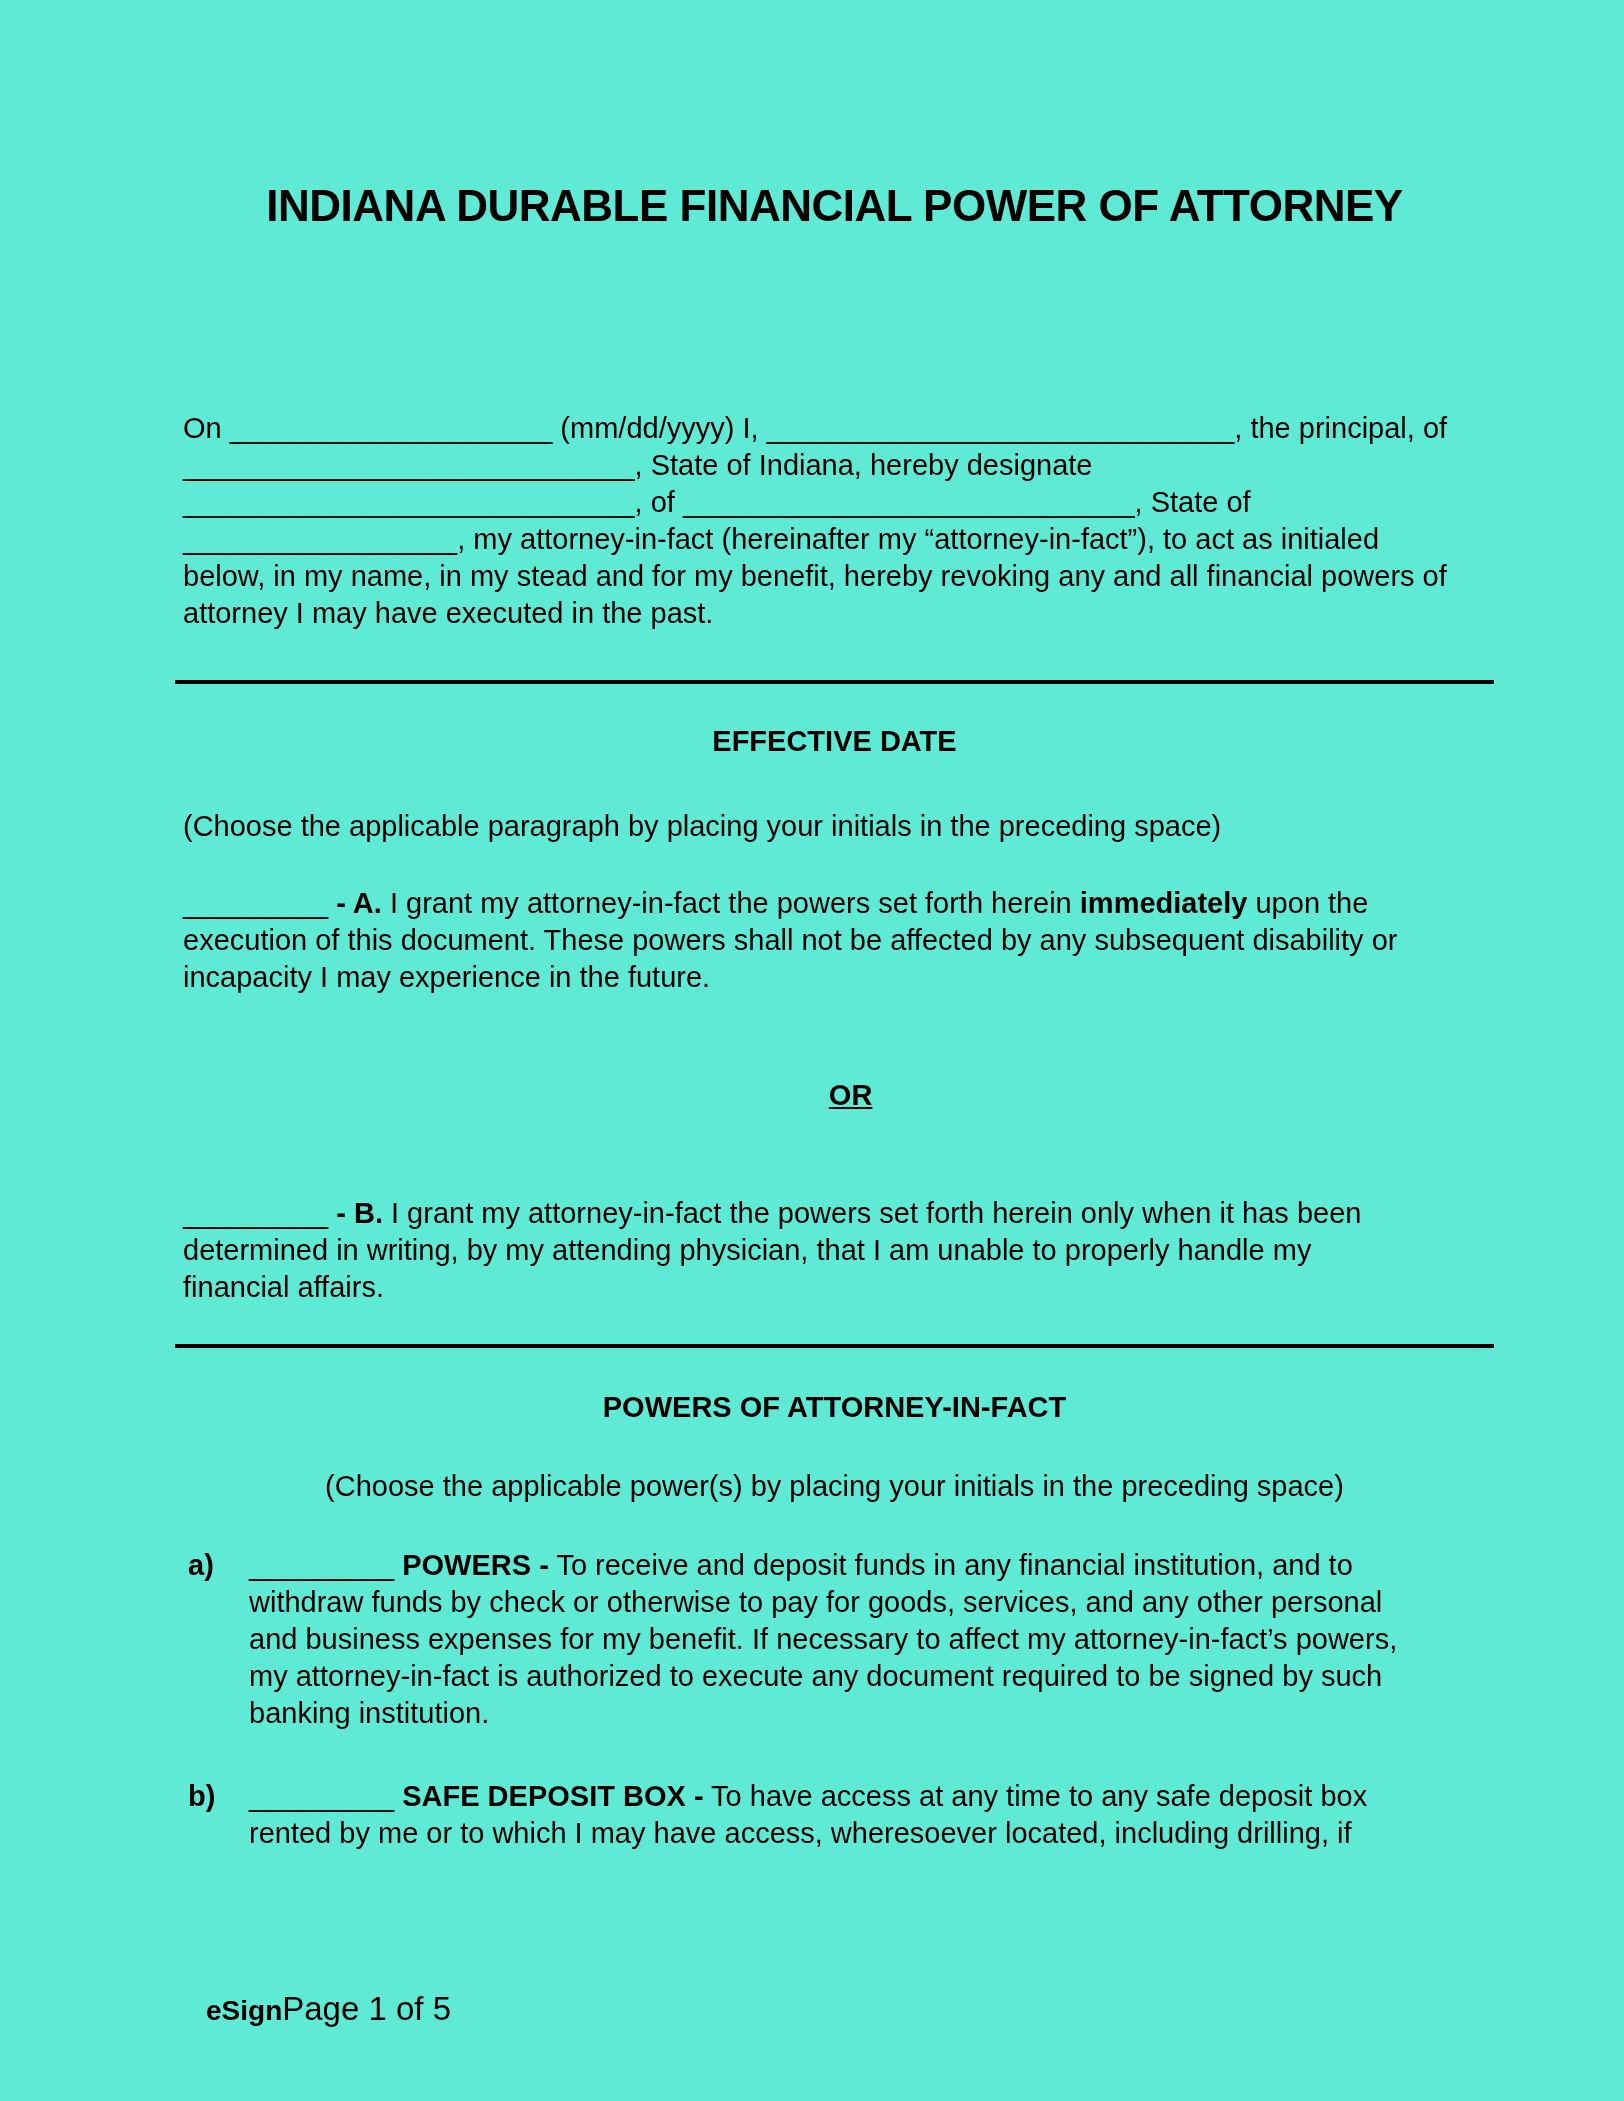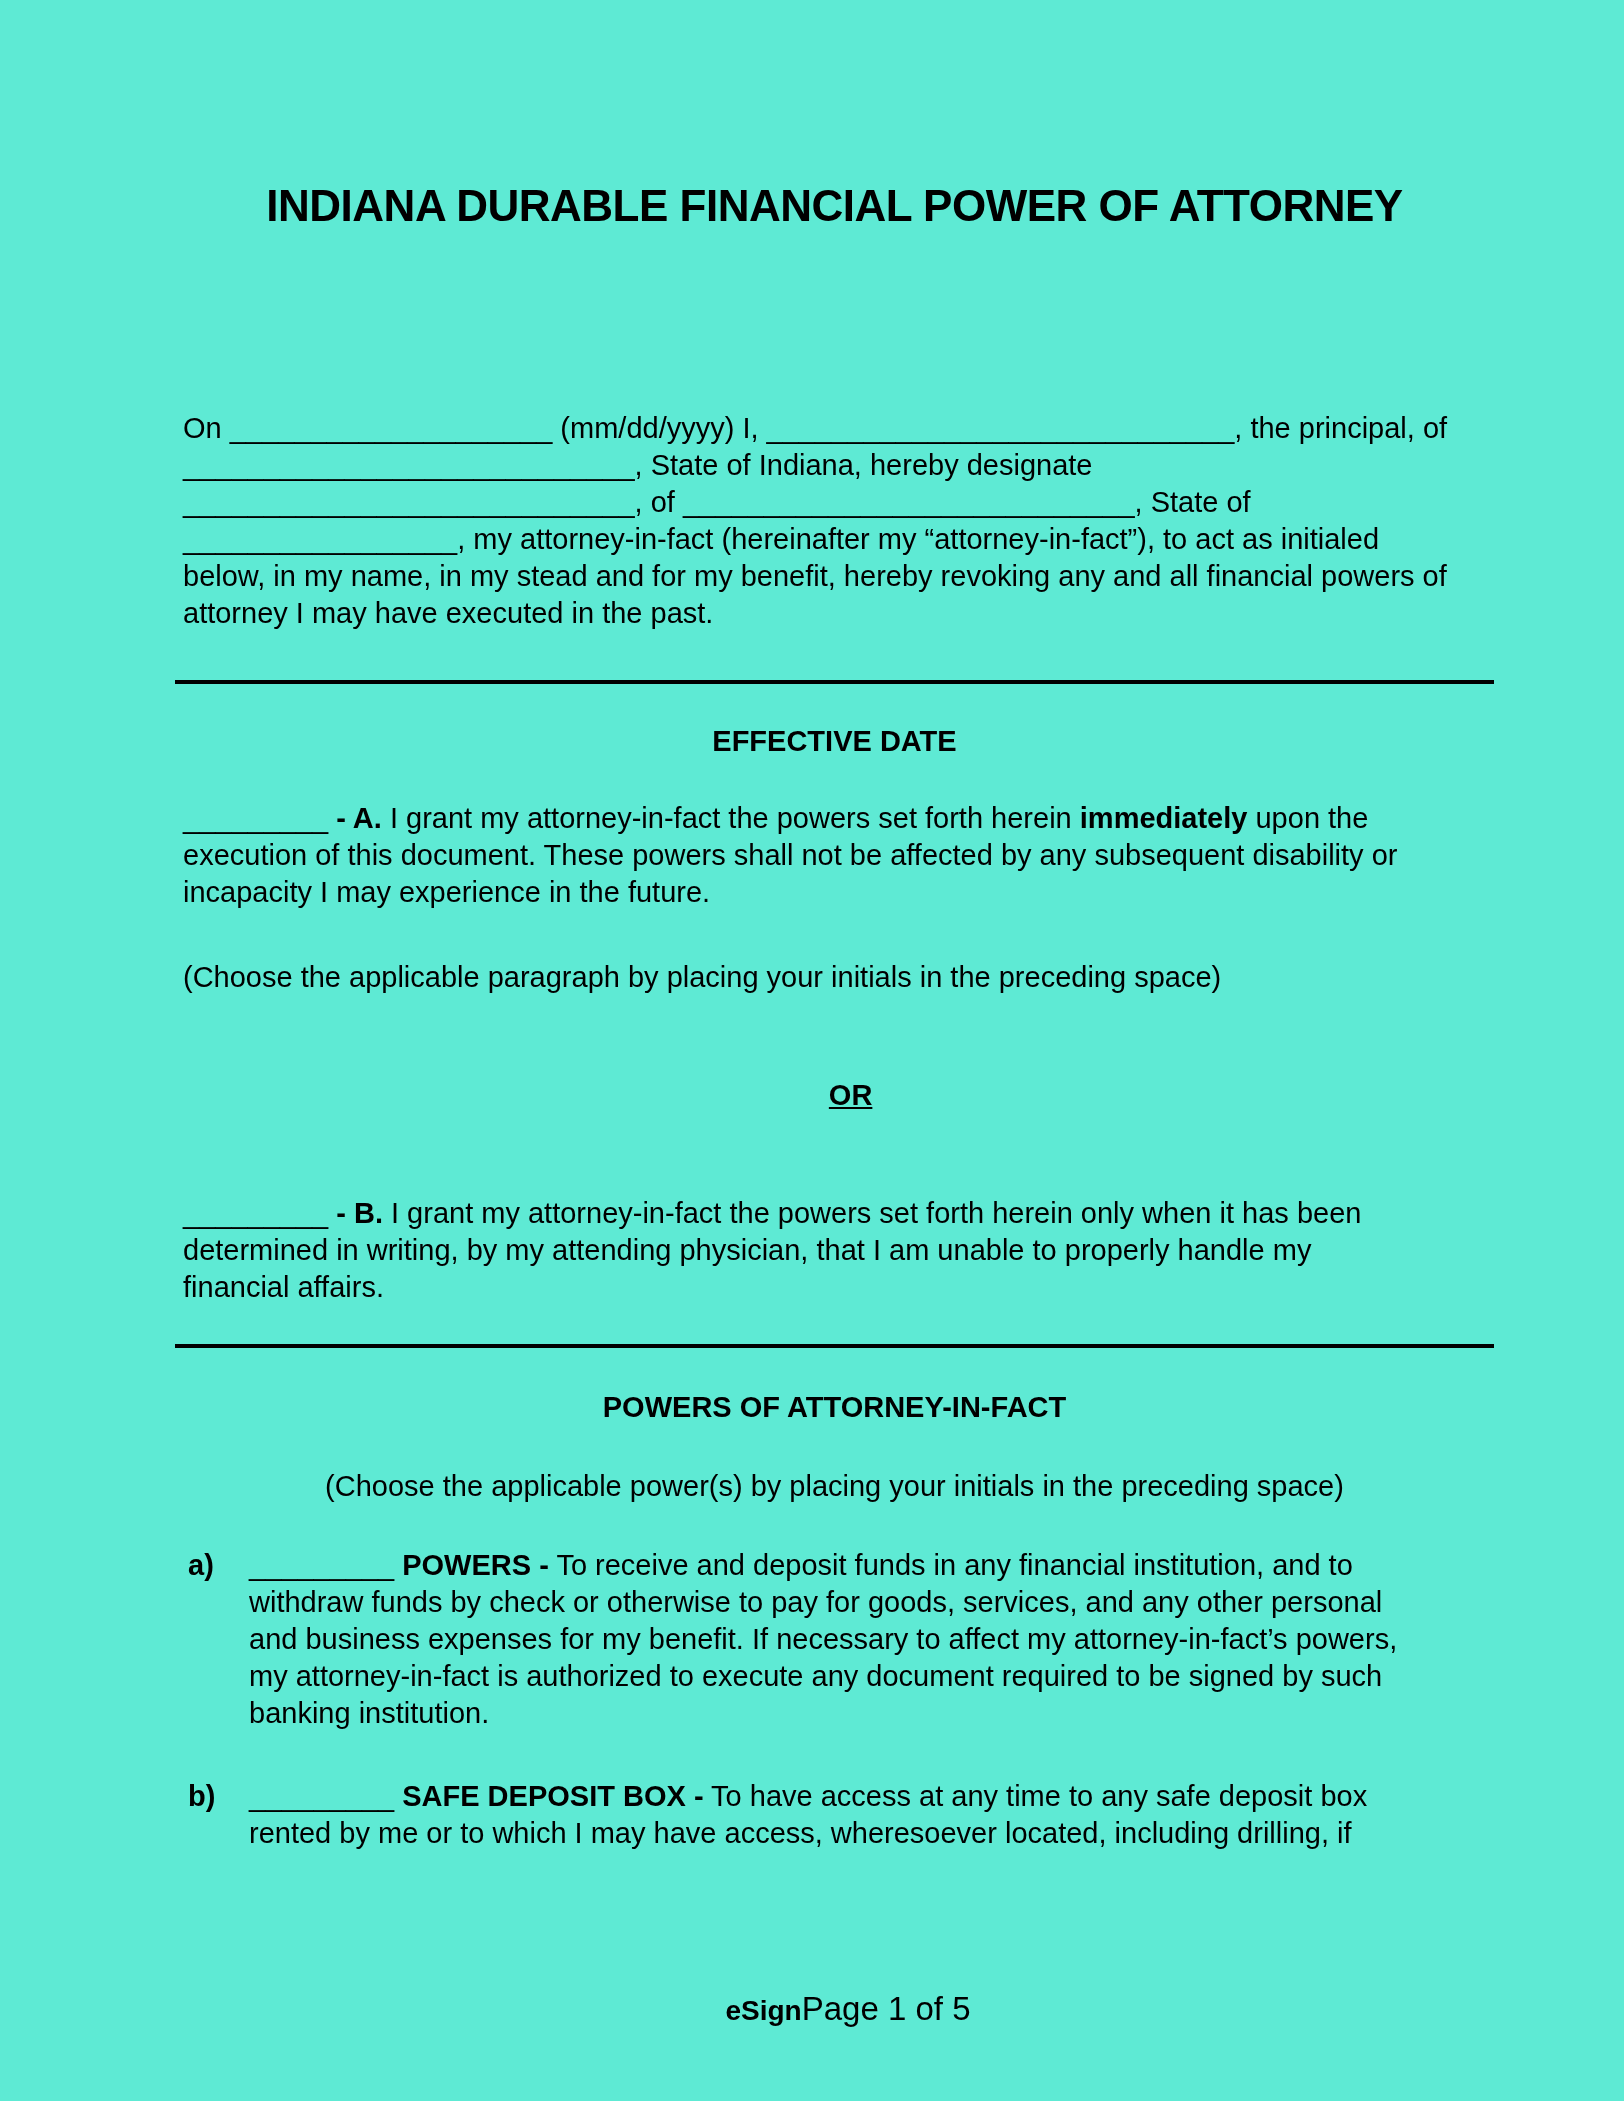"_________ - A. I grant" p.body-text { order: before "(Choose the applicable paragraph by" -> after "(Choose the applicable paragraph by" }
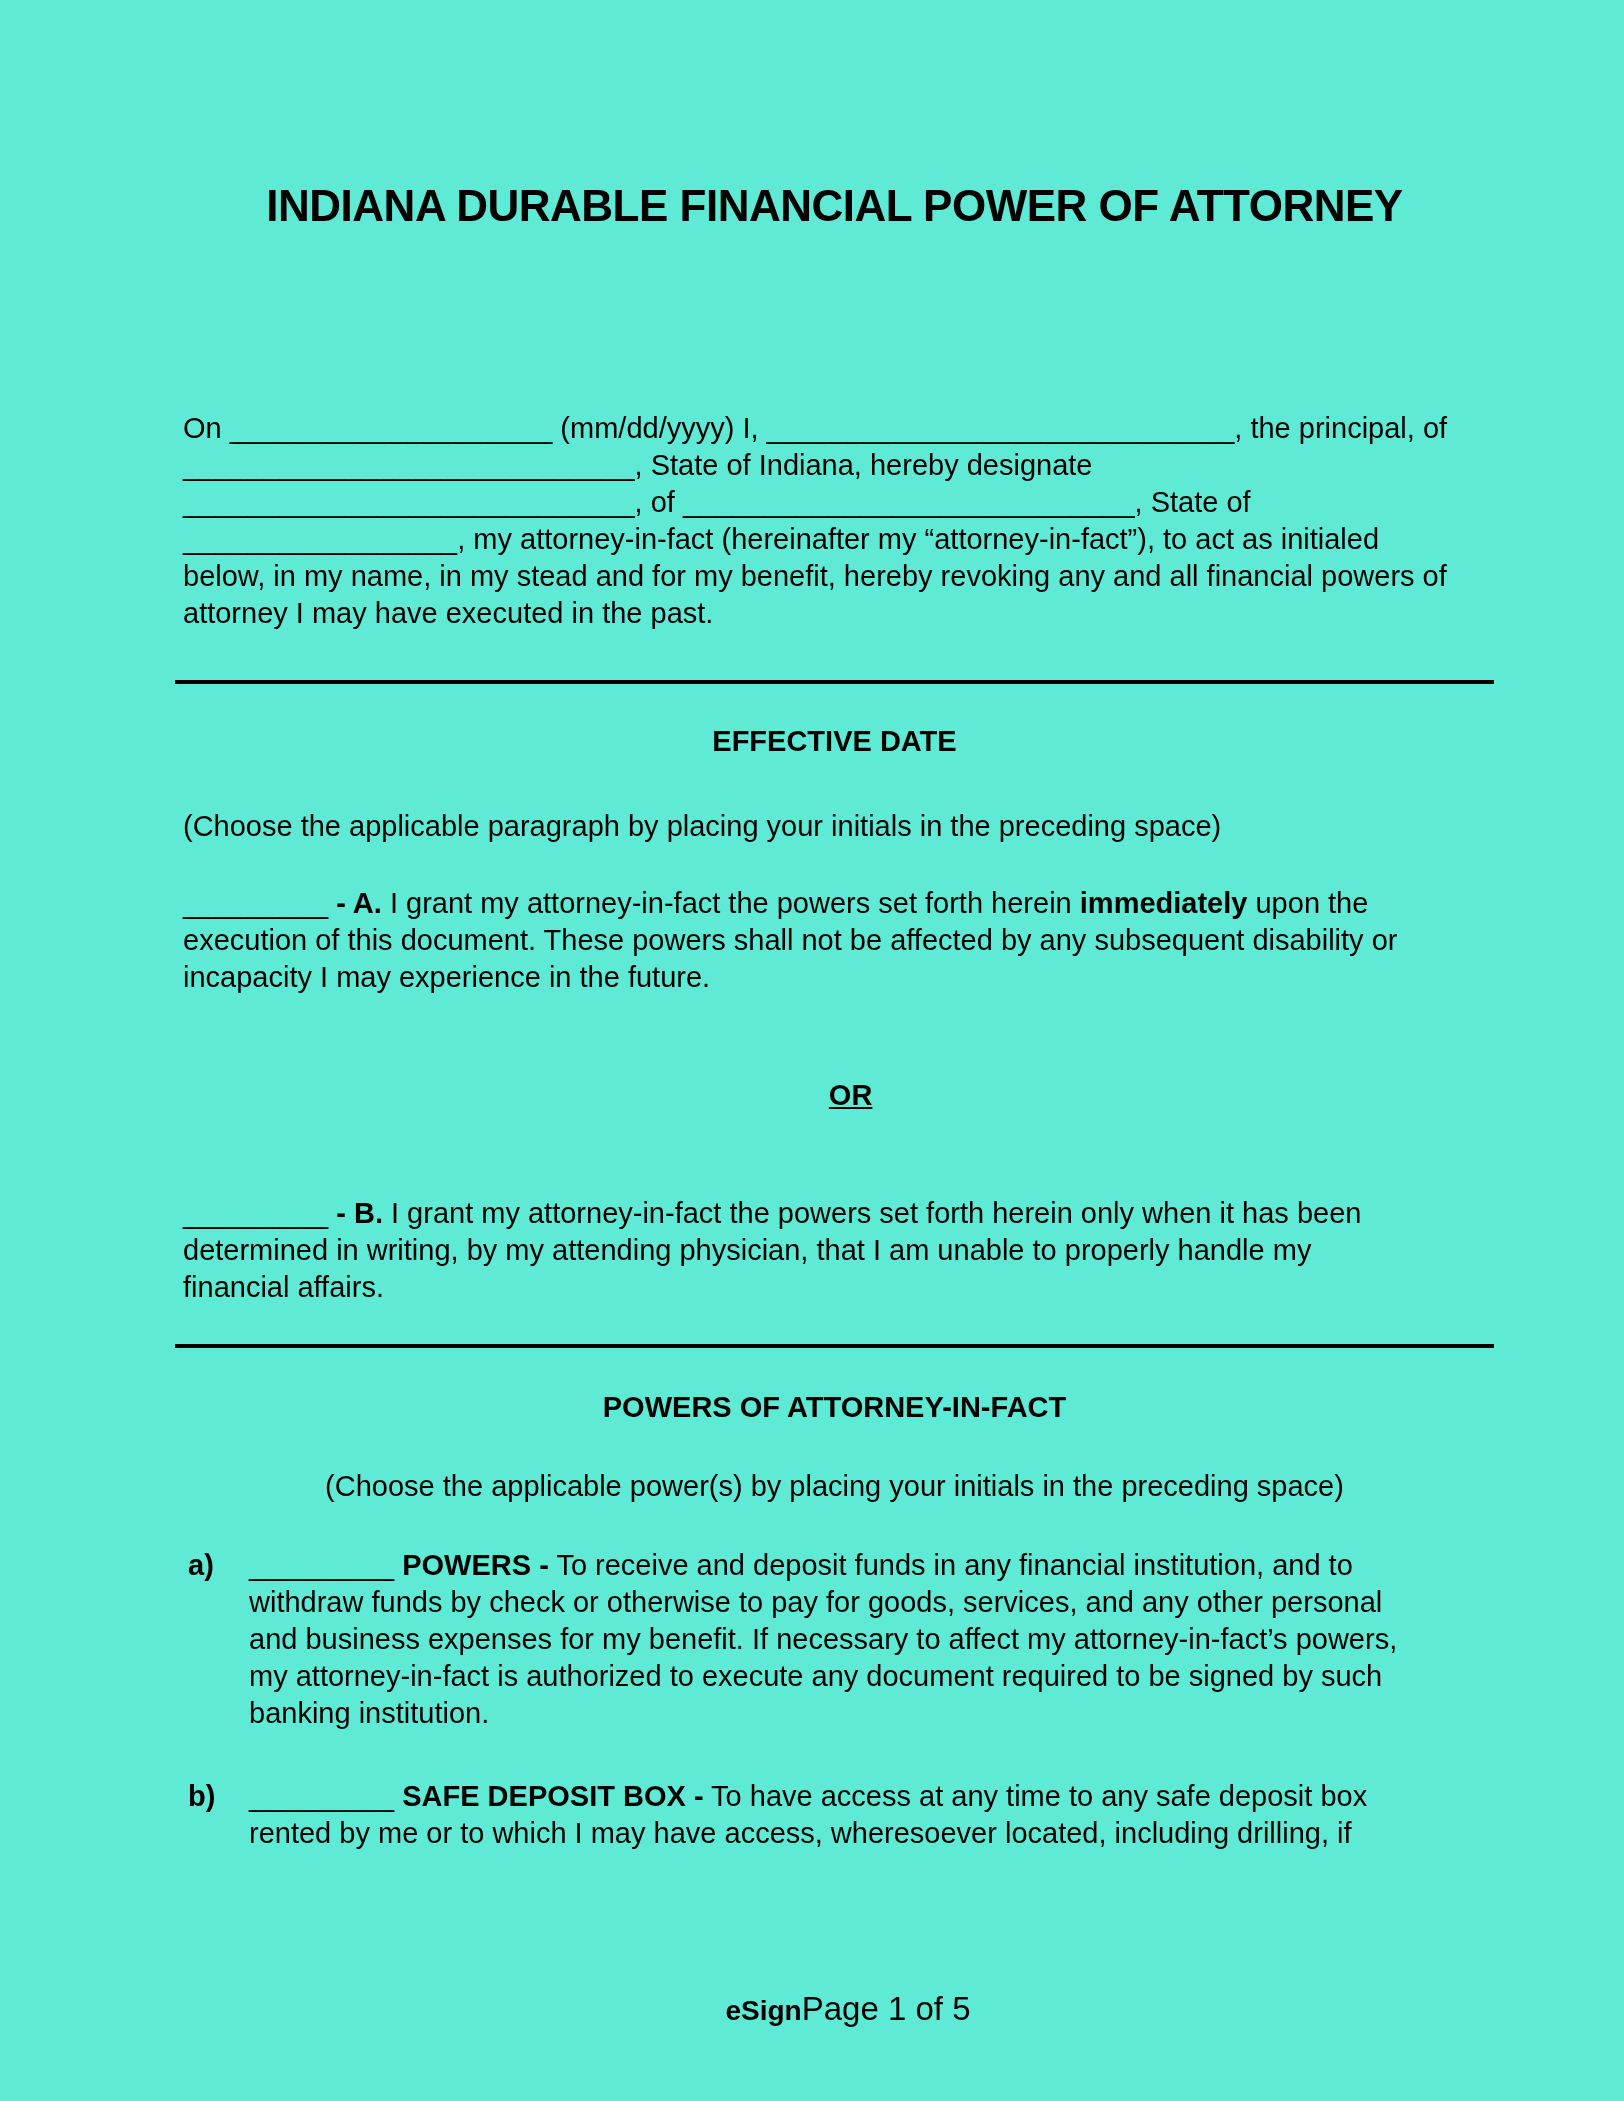"eSign" .footer-row { justify-content: center -> flex-start }
